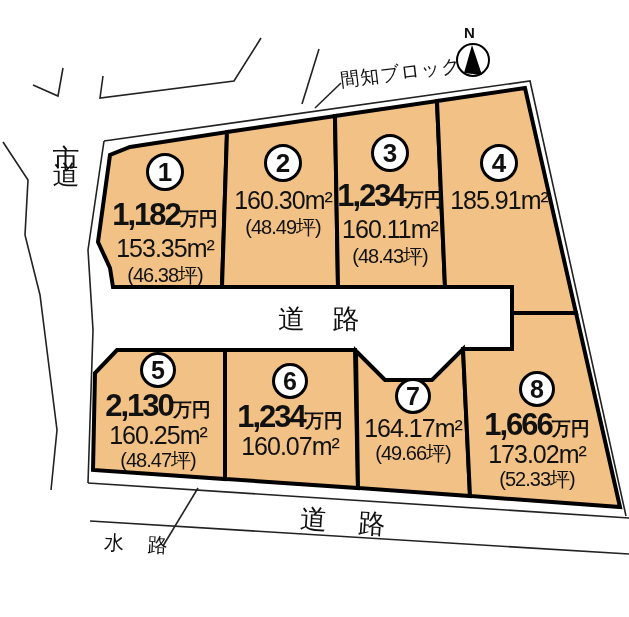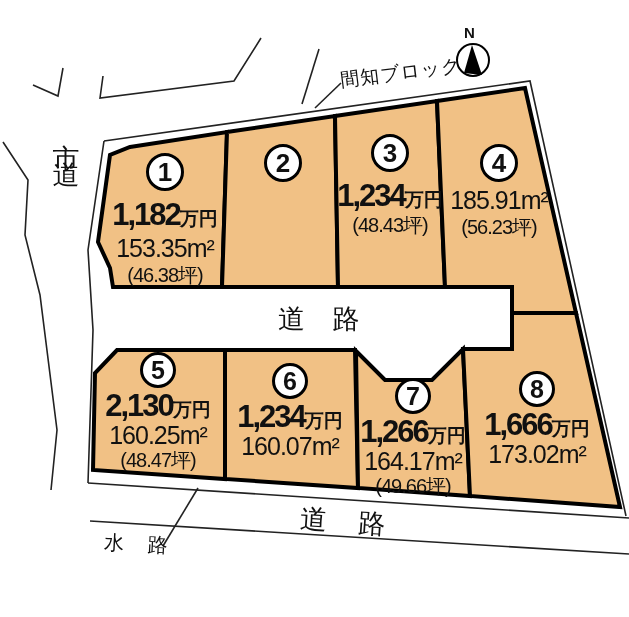"160.30m²" div.area { html: none -> <div>160.30m²</div> }
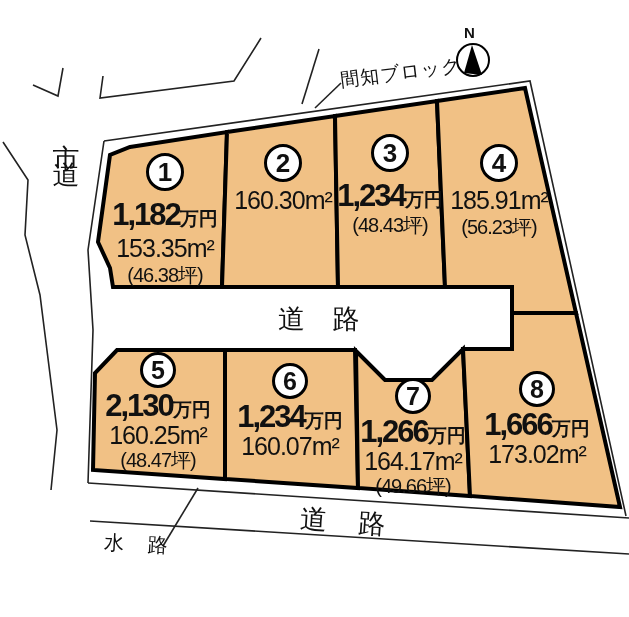"(48.49坪)" div.tsubo { html: none -> <div>(48.49坪)</div> }
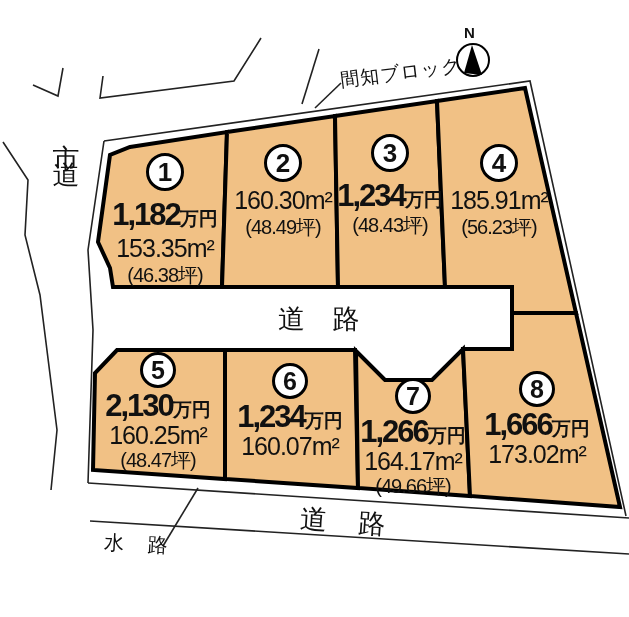"160.11m²" div.area { html: none -> <div>160.11m²</div> }
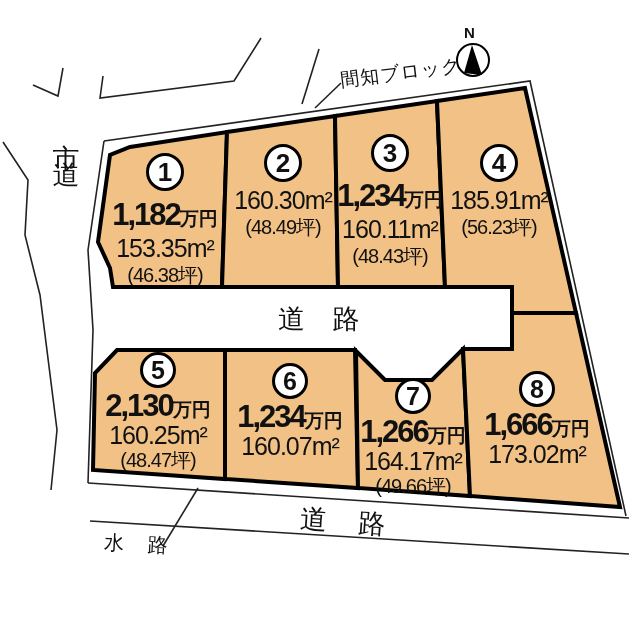"(56.23坪)" div.tsubo { html: <div>(56.23坪)</div> -> none }
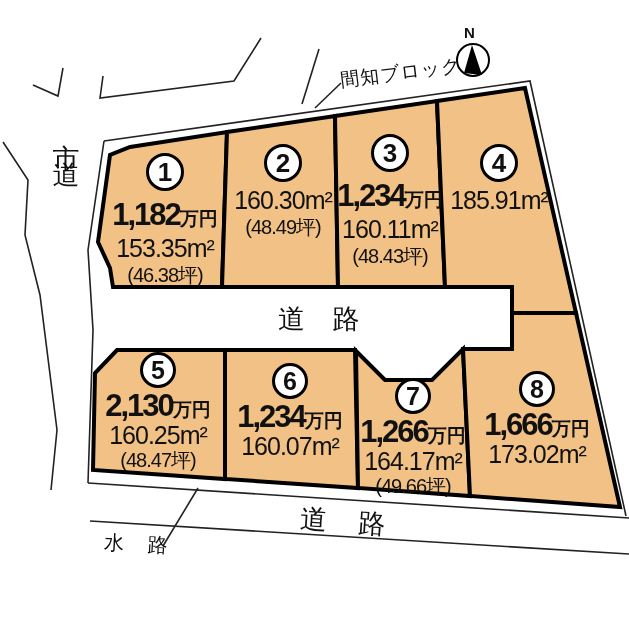"1,266万円" div.price { html: <div><span>1,266</span><span>万円</span></div> -> none }
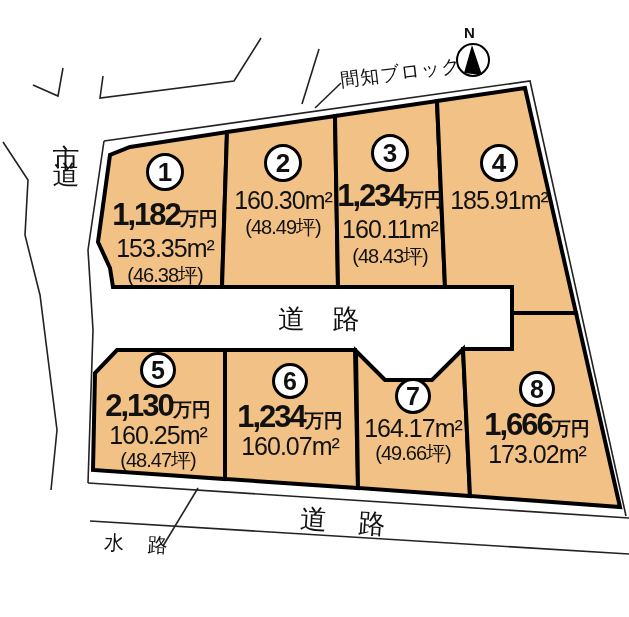"(52.33坪)" div.tsubo { html: none -> <div>(52.33坪)</div> }
